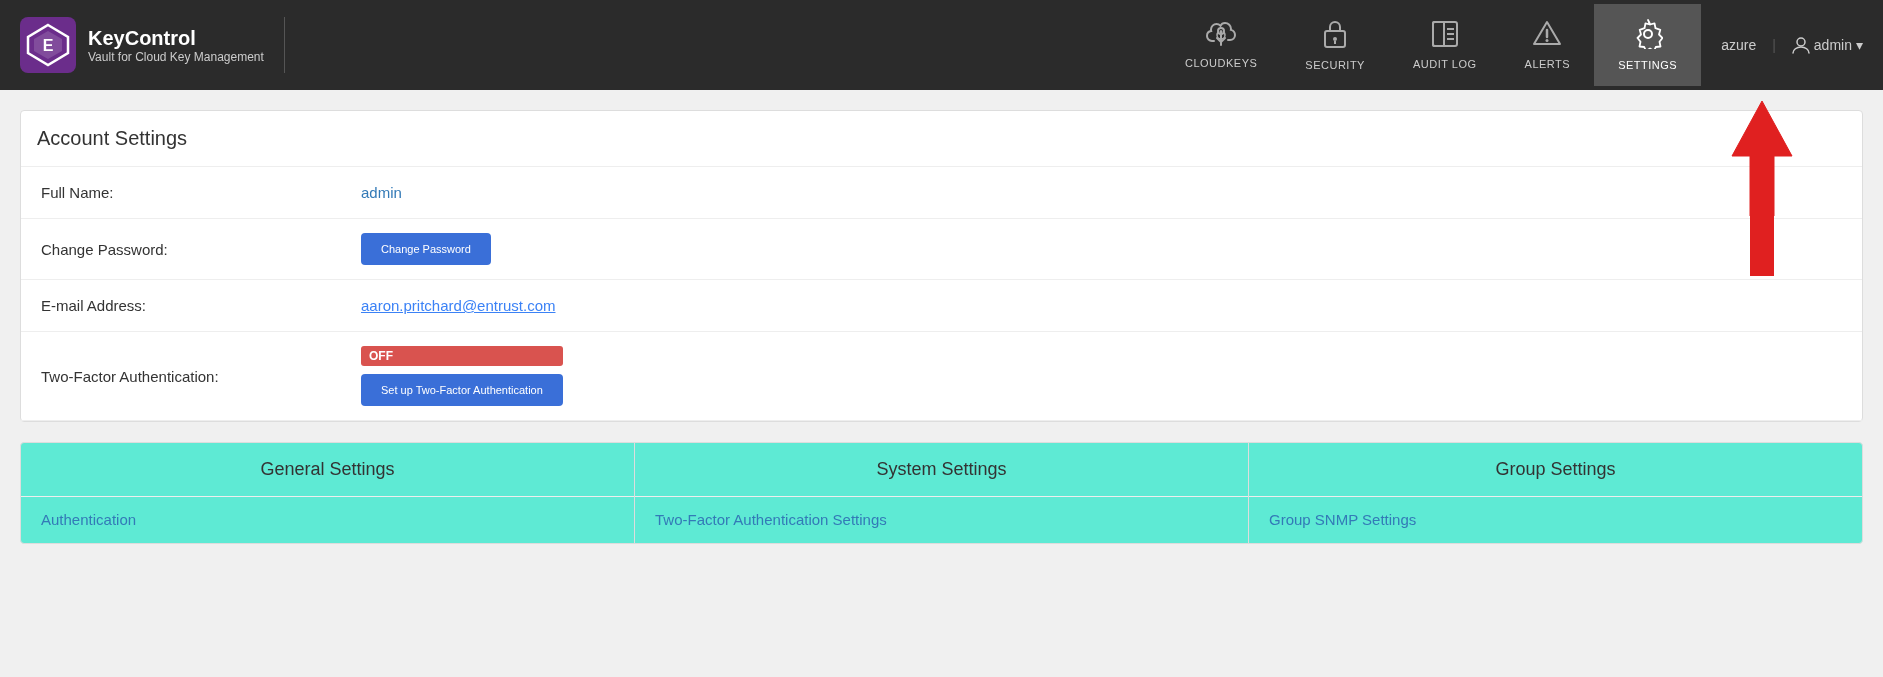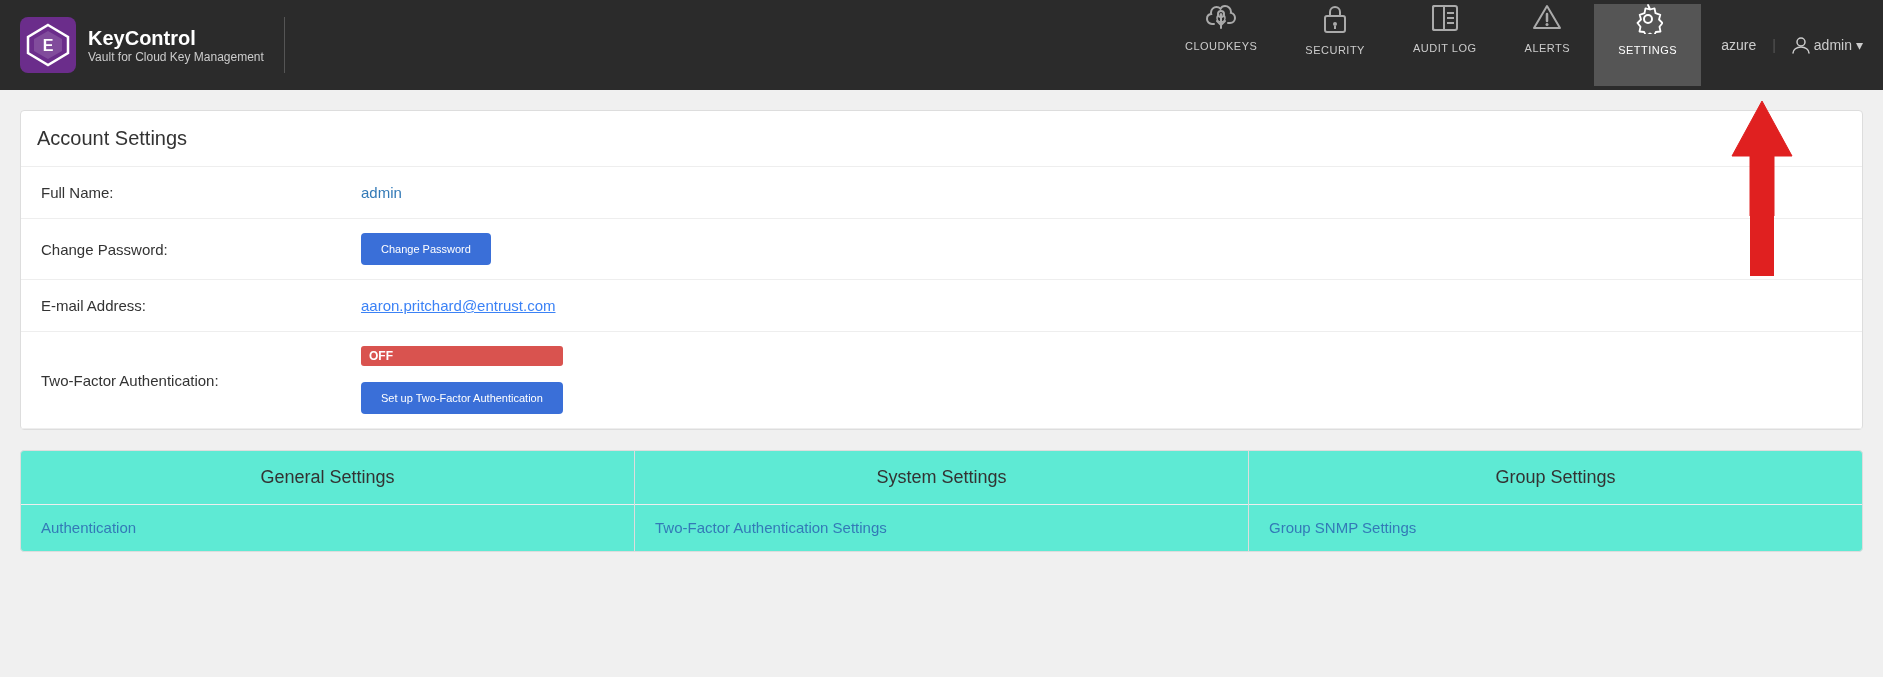"CLOUDKEYS" .nav-item { justify-content: flex-start -> center }
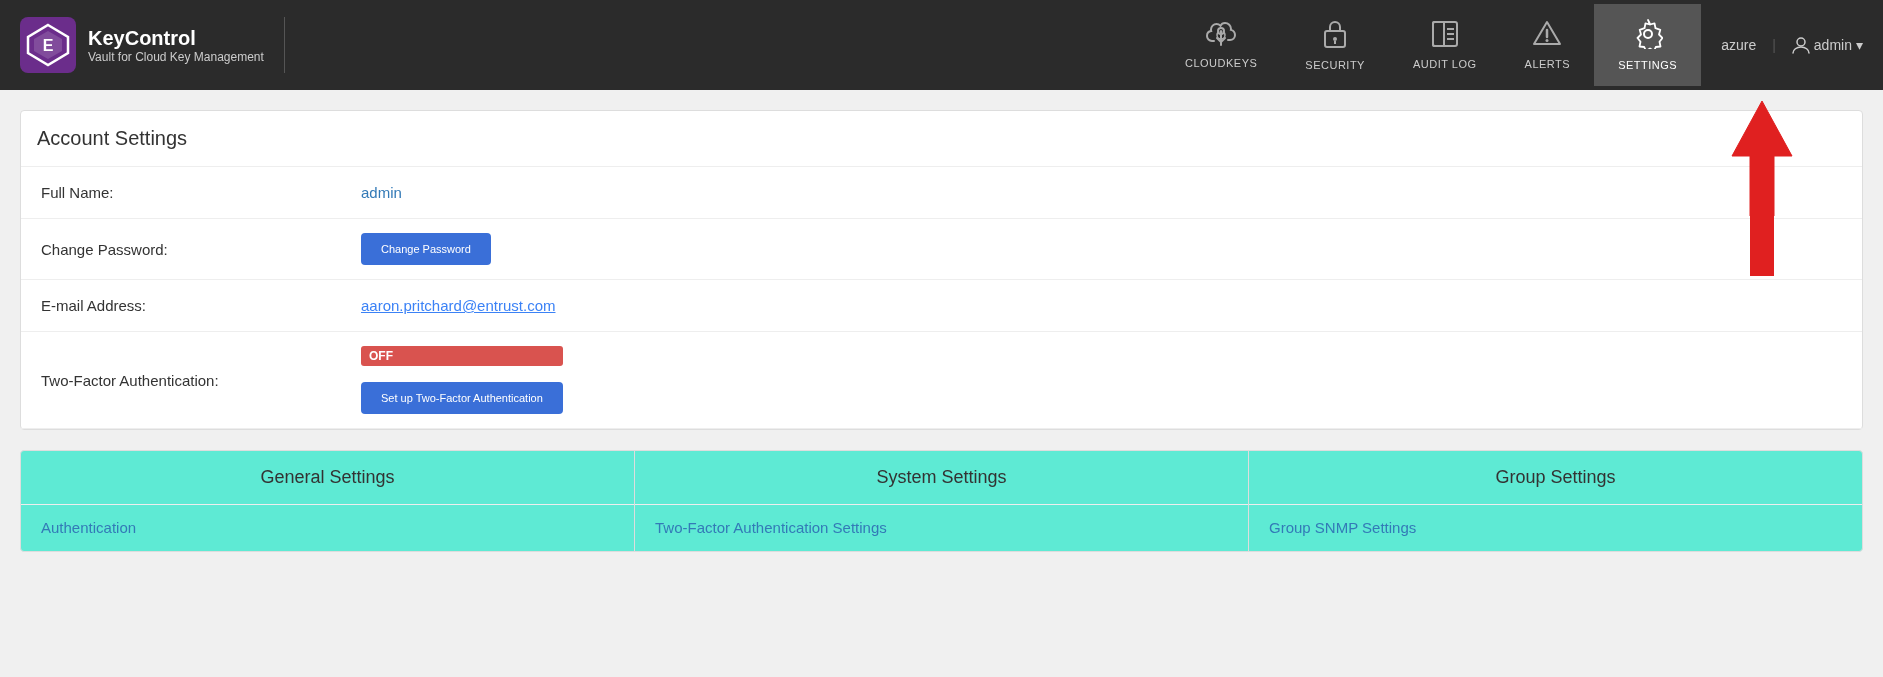"OFF" .two-factor-col { gap: 8px -> none }
